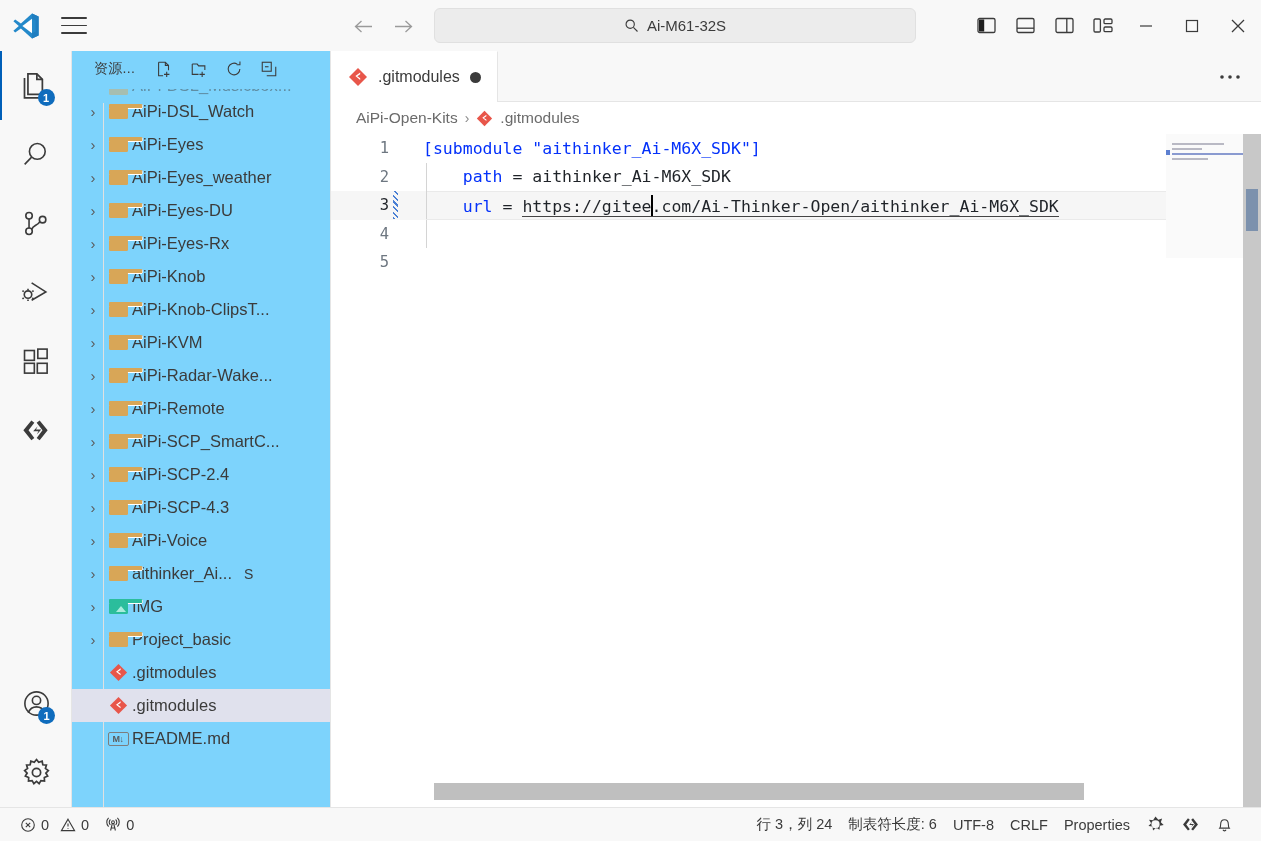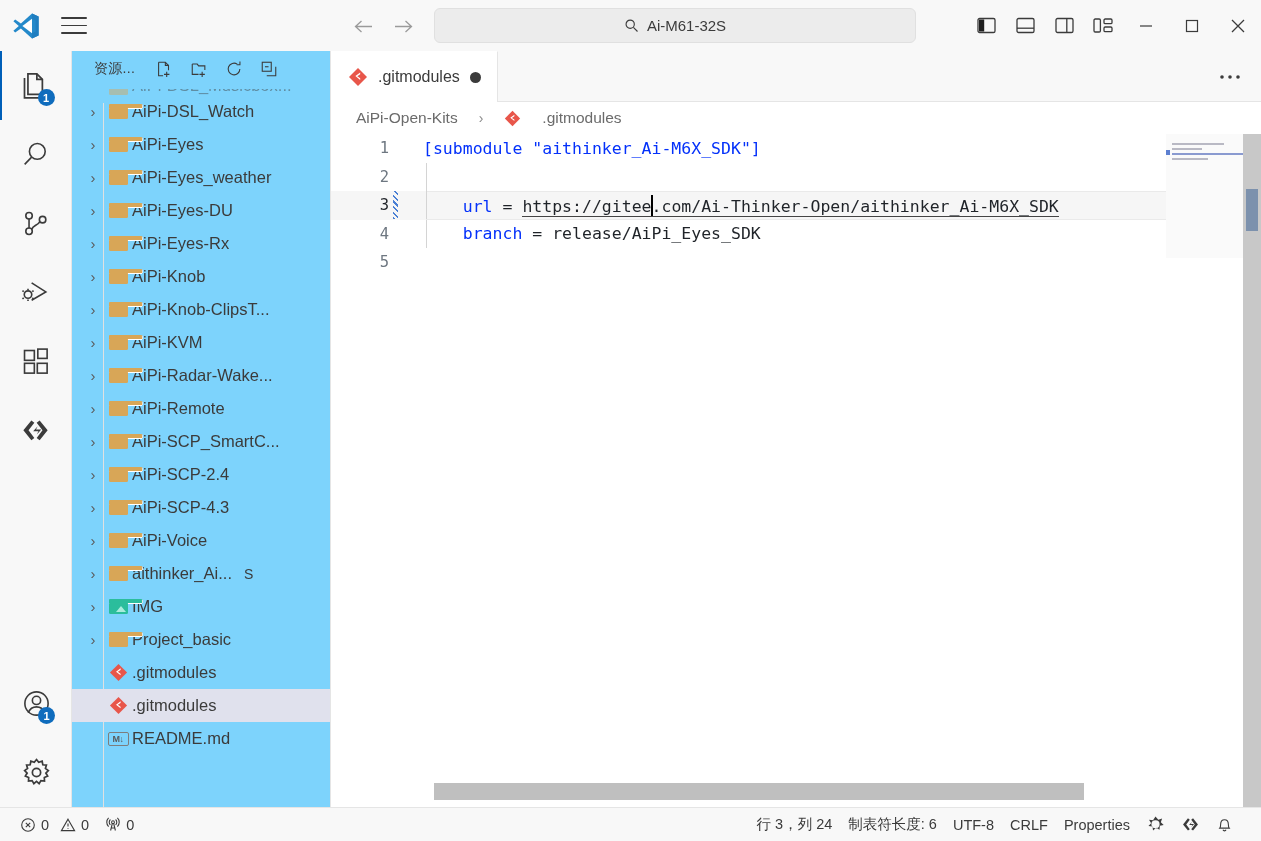"AiPi-Open-Kits" .breadcrumb { gap: 21px -> 7px }
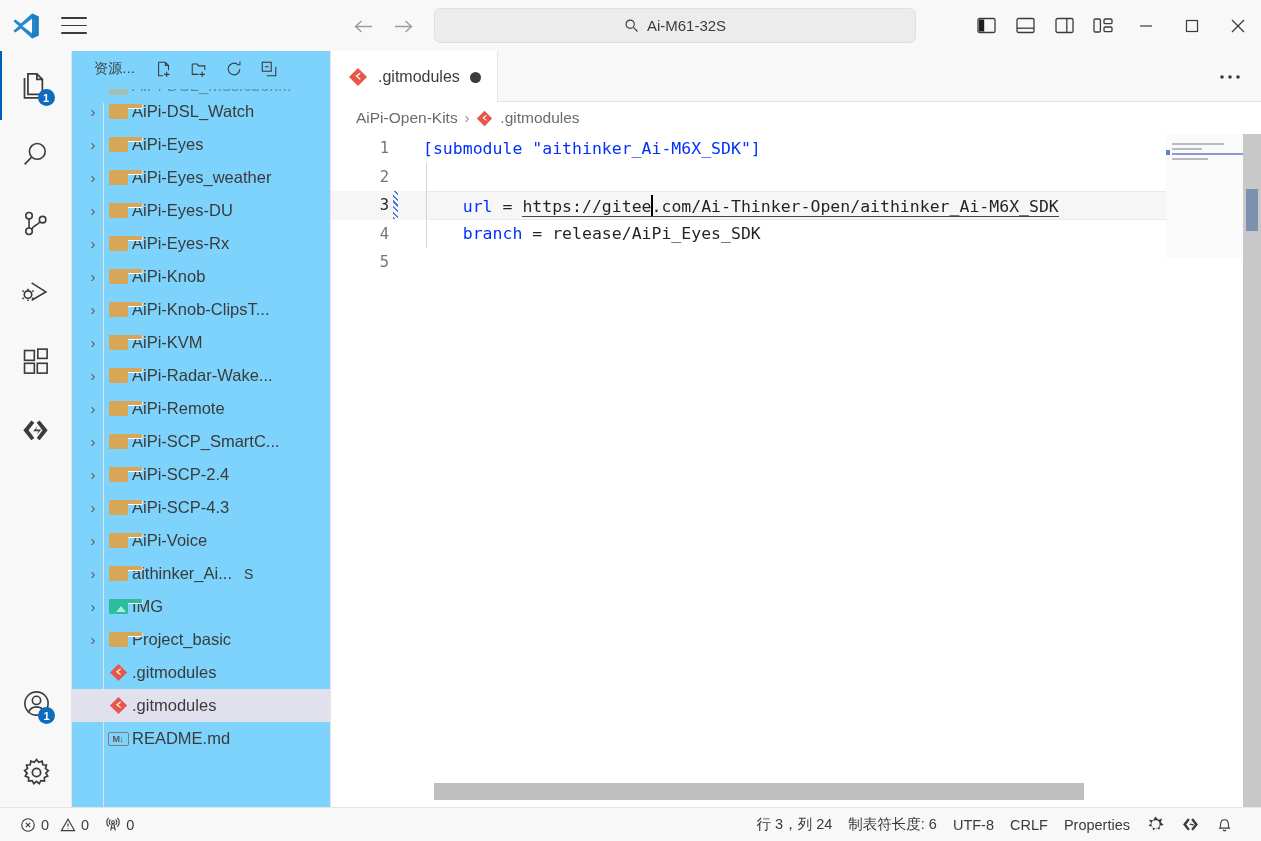"path = aithinker_Ai-M6X_SDK" span.ctext { html: none -> <span><span> </span><span>path</span><span> = aithinker_Ai-M6X_SDK</span></span> }
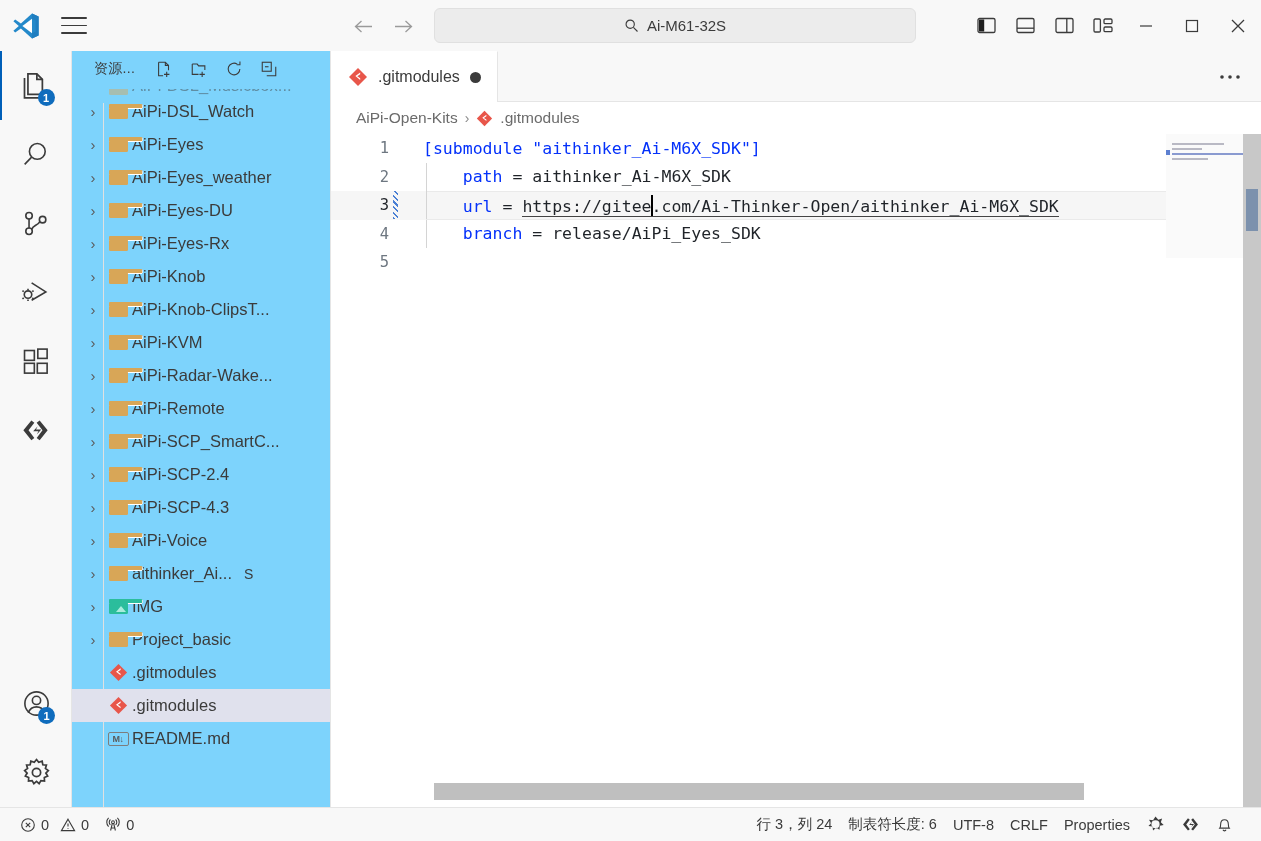"branch = release/AiPi_Eyes_SDK" span.ctext { html: <span><span> </span><span>branch</span><span> = release/AiPi_Eyes_SDK</span></span> -> none }
